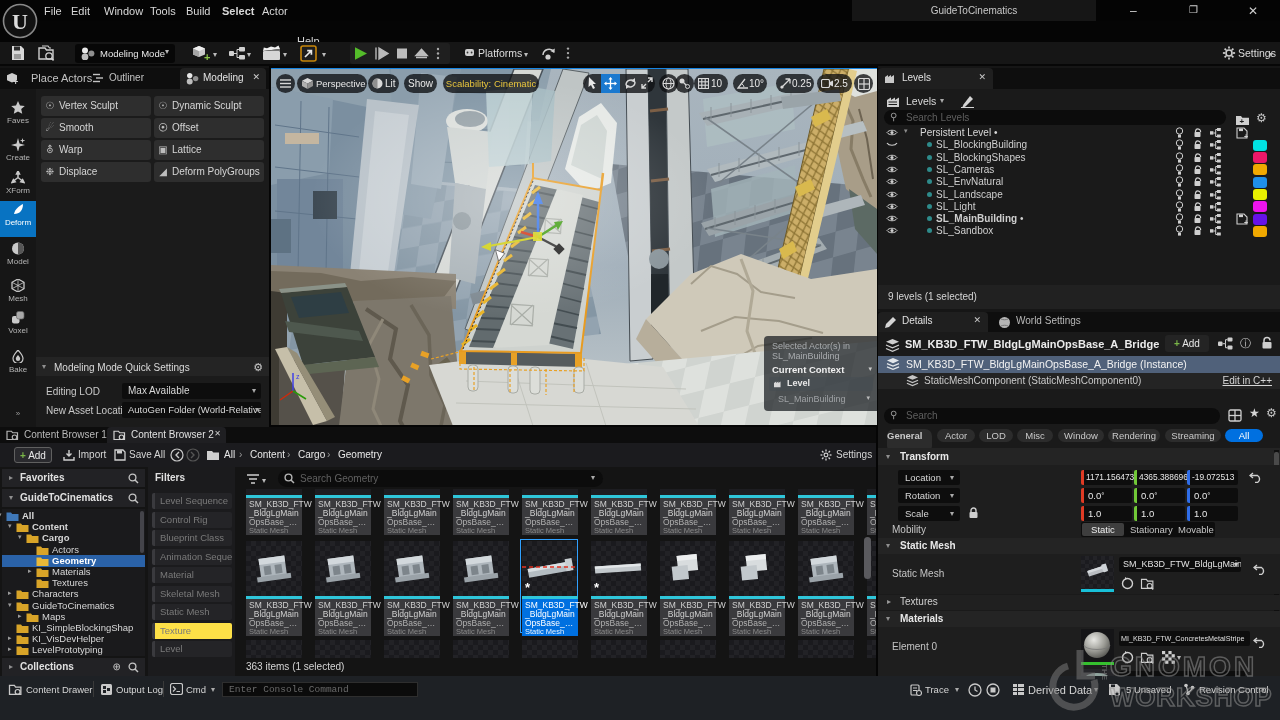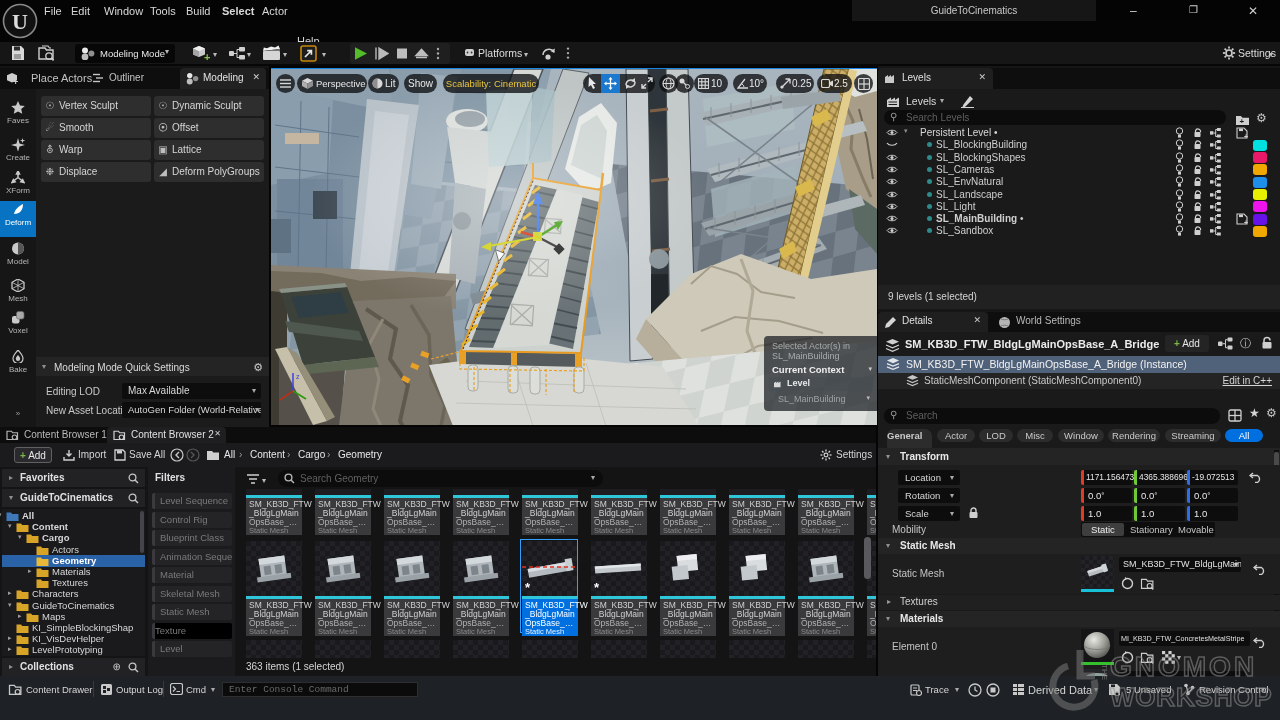"Texture" div { background: #000000 -> #fde047; padding-left: none -> 5px }
